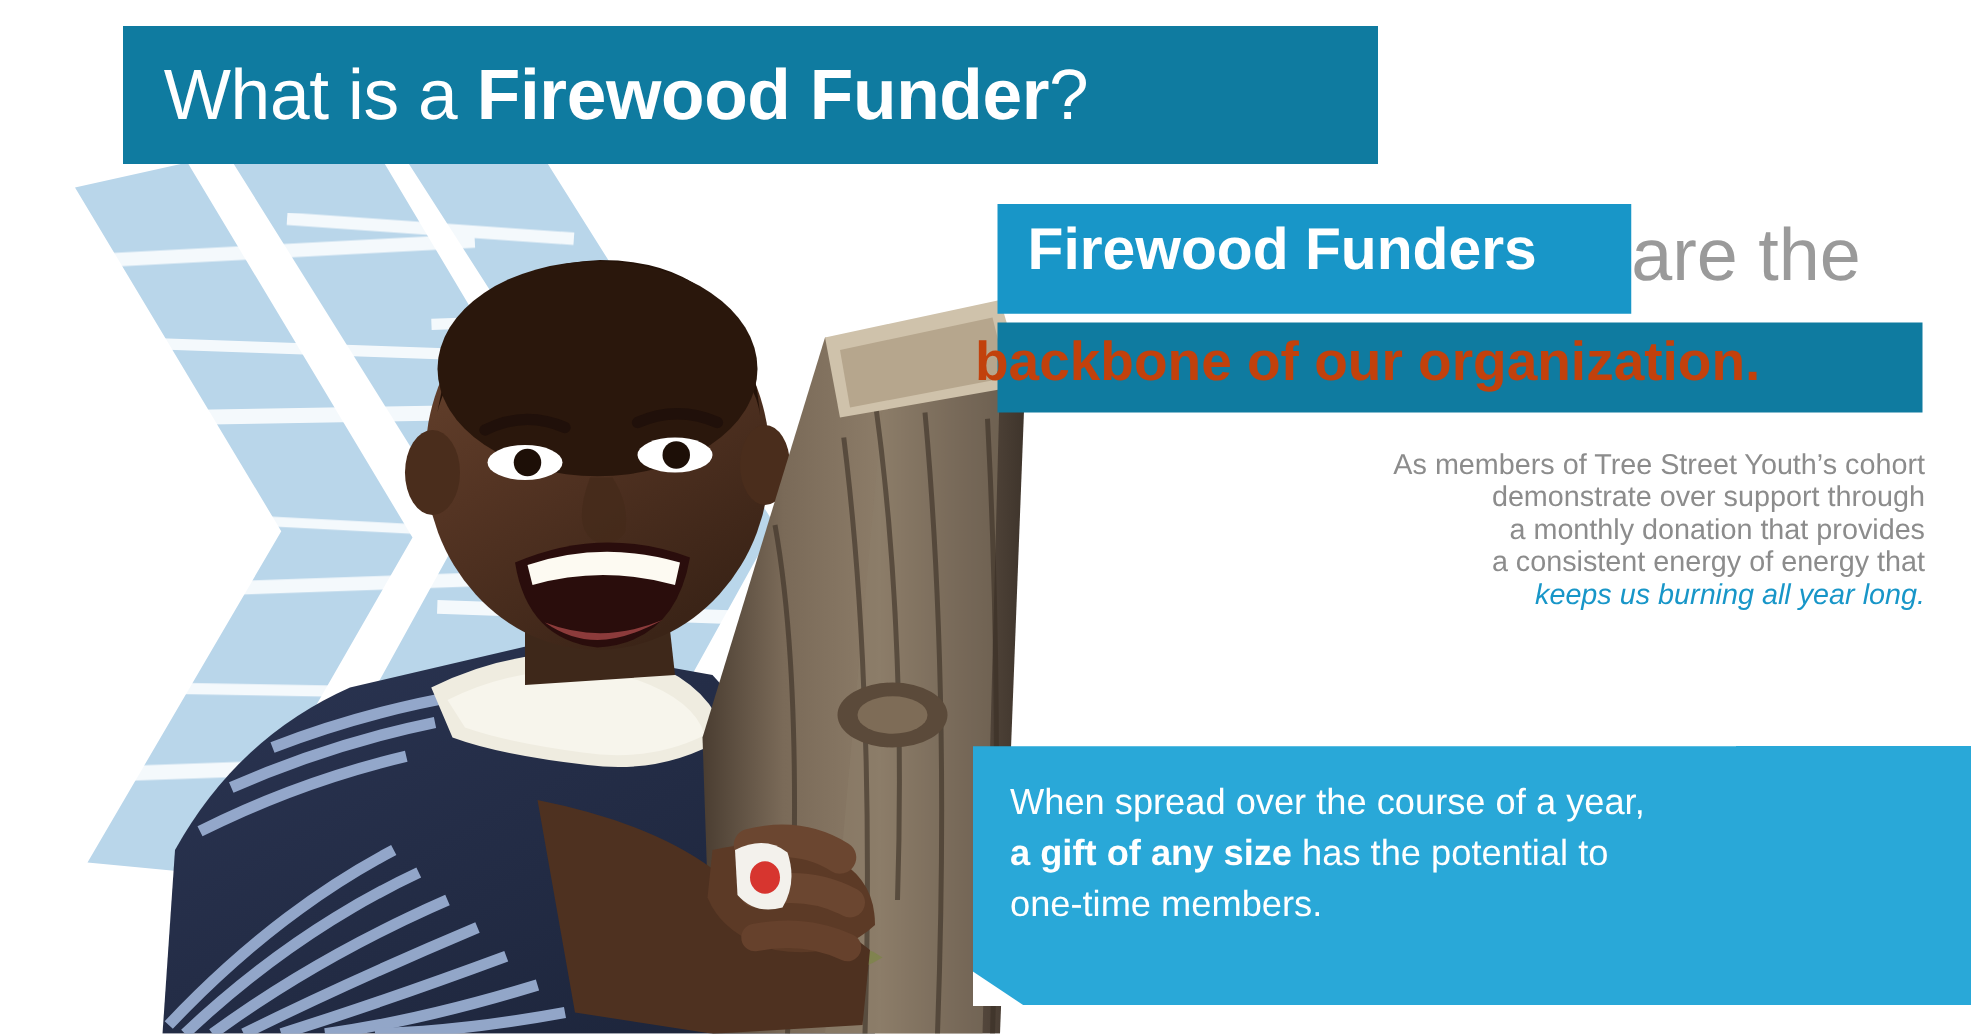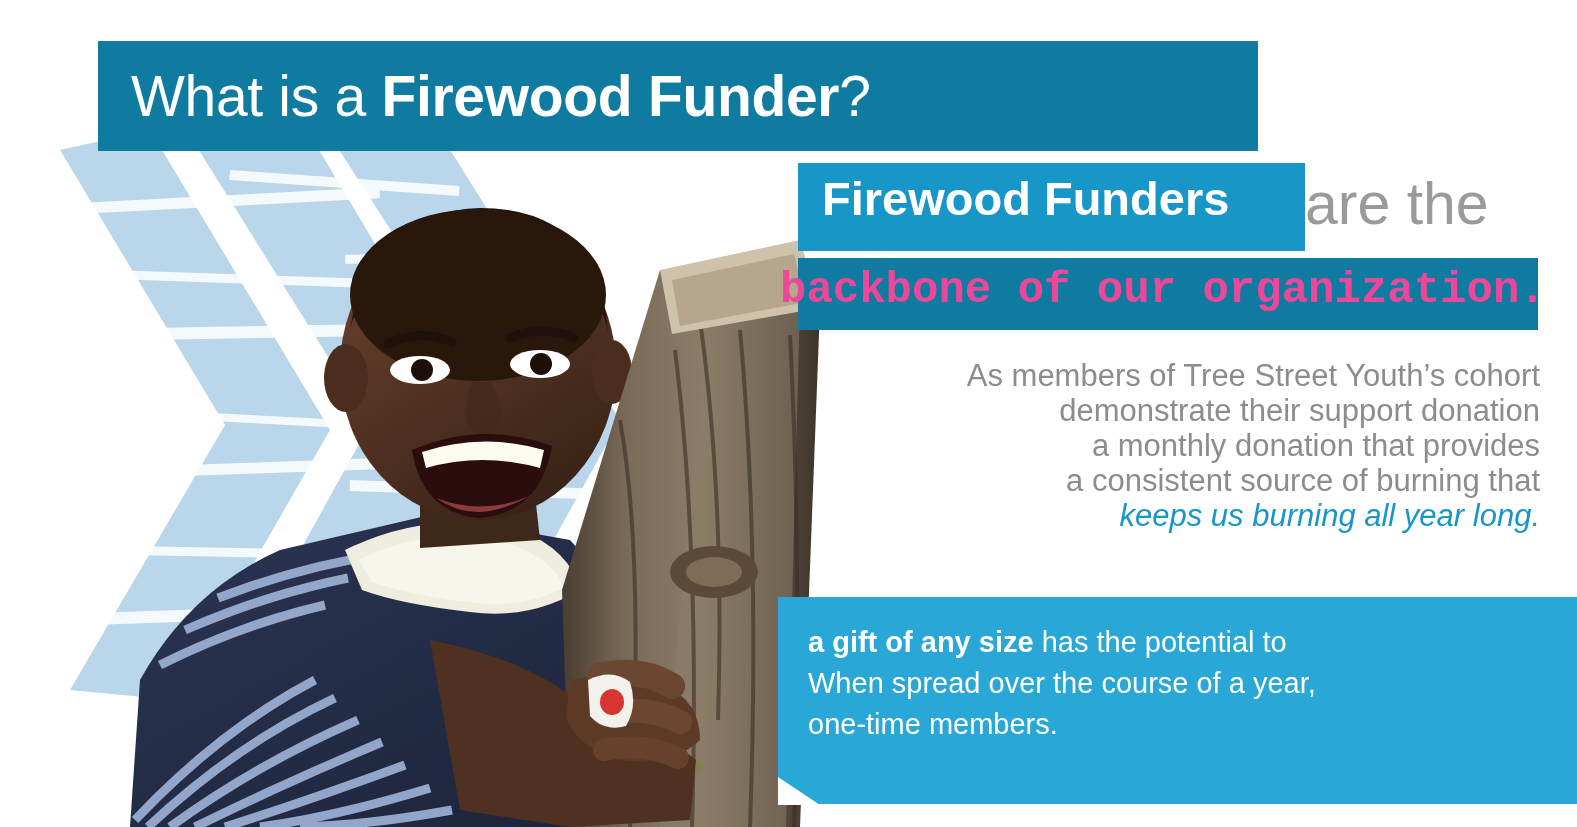"What is a Firewood Funder?" .title-bar { margin-top: 20px -> none; width: 1160px -> 1004px }
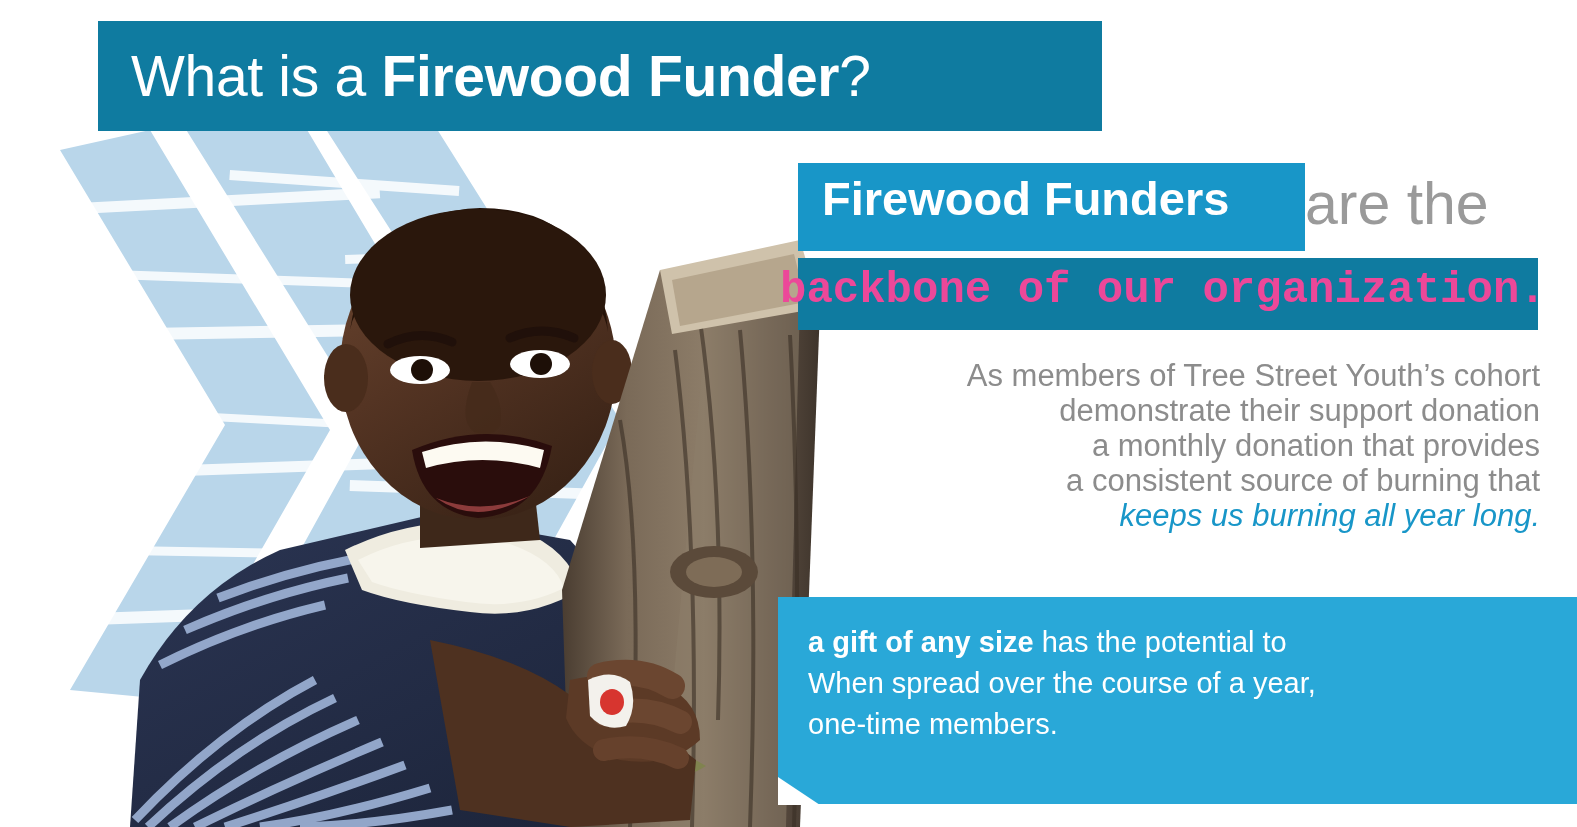"backbone of our organization." .headline-2-text { color: #ec4899 -> #c2410c; font-family: Liberation Mono, monospace -> none }
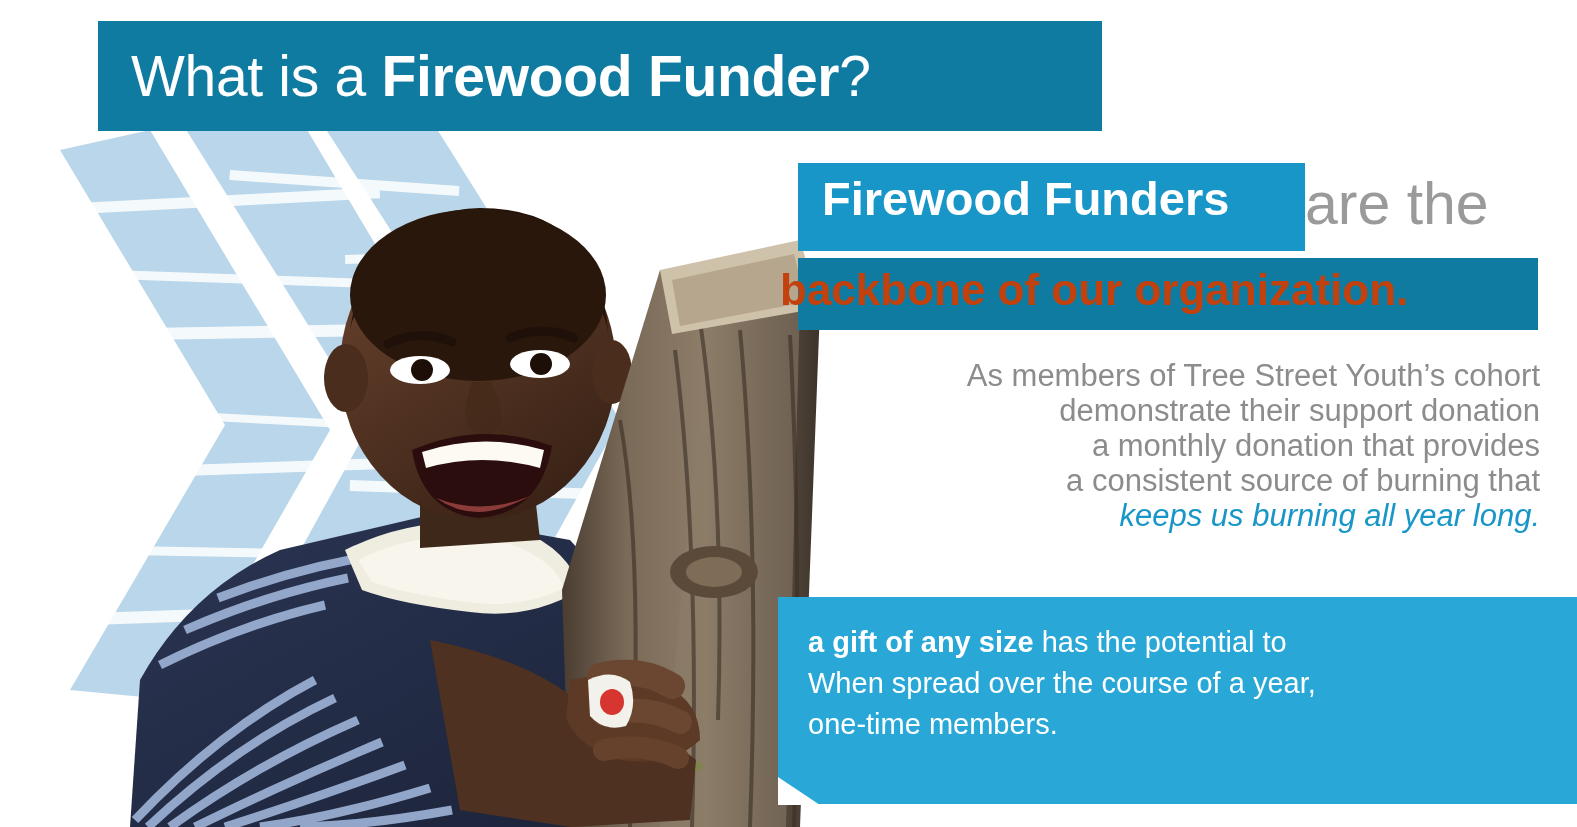"As members of Tree Street" .body-para { font-size: 31px -> 23px }
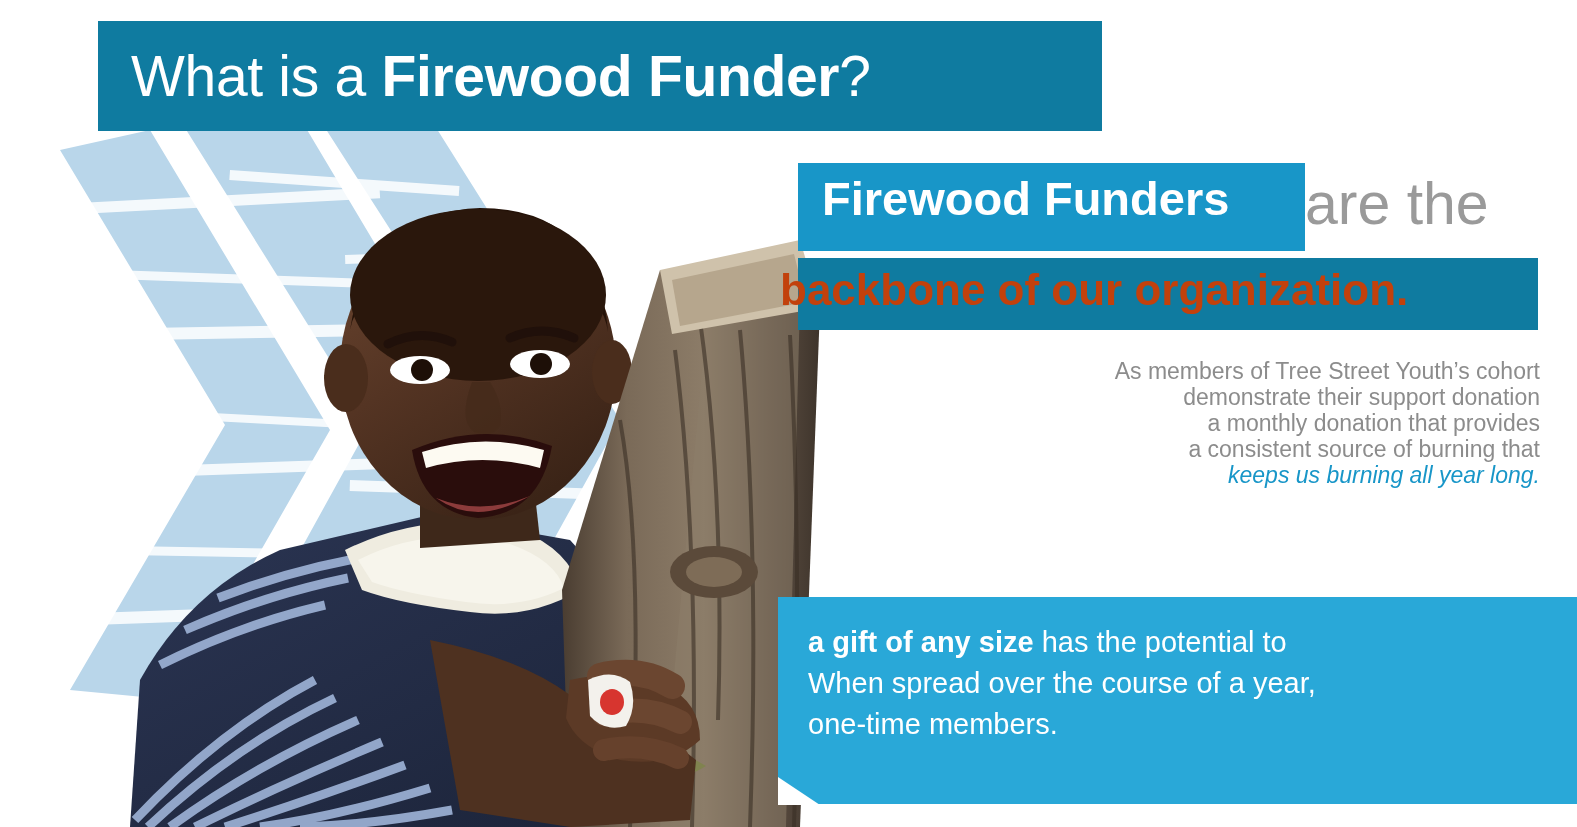"demonstrate their support donation" div { text: their support donation -> over support through }
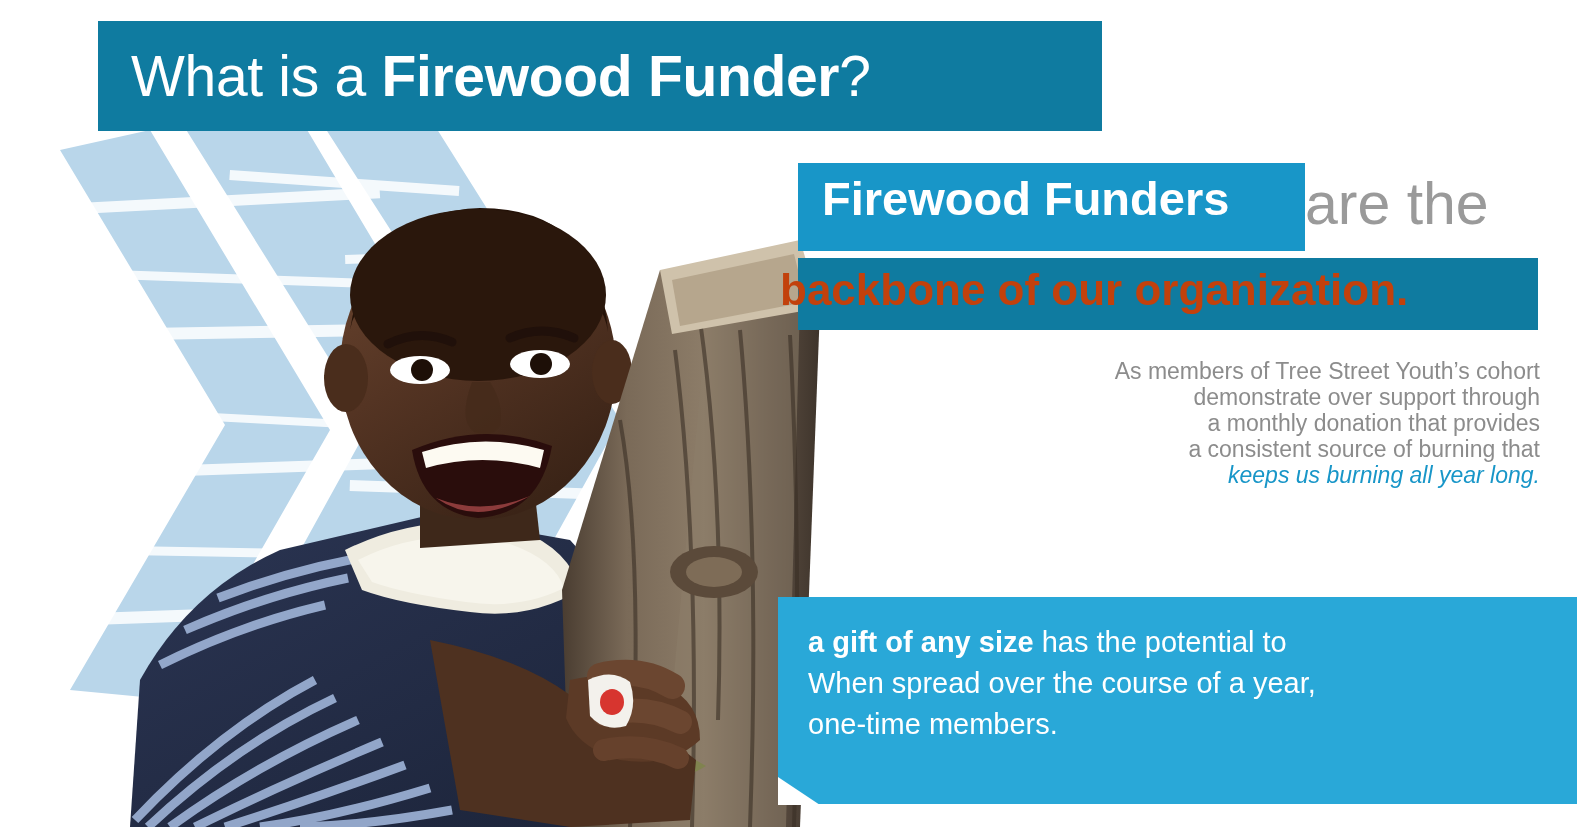"a consistent source of burning" div { text: source of burning -> energy of energy }
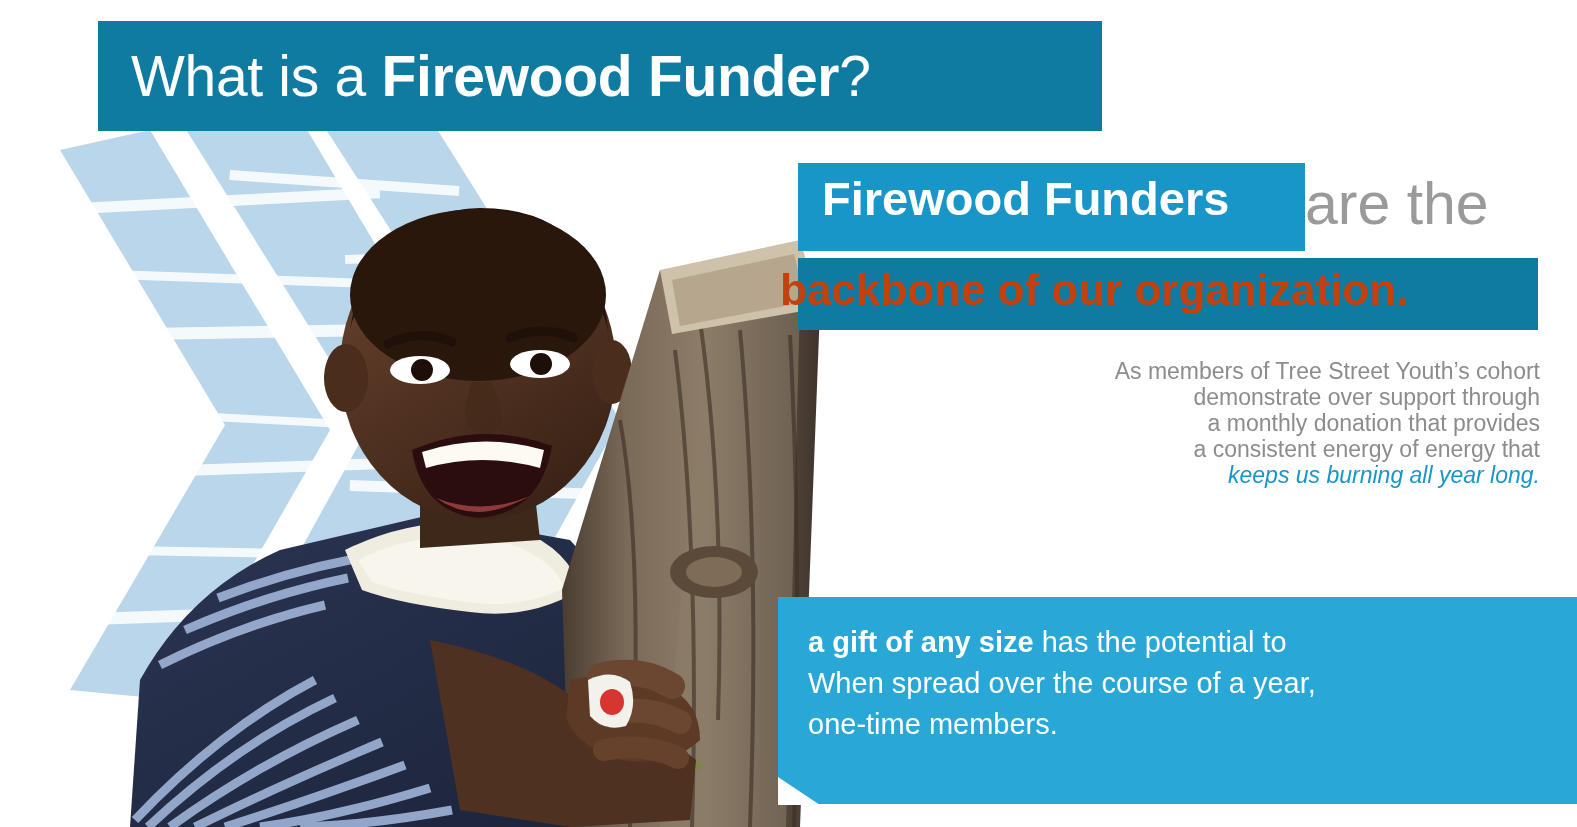"a gift of any size" div { order: before "When spread over the course" -> after "When spread over the course" }
